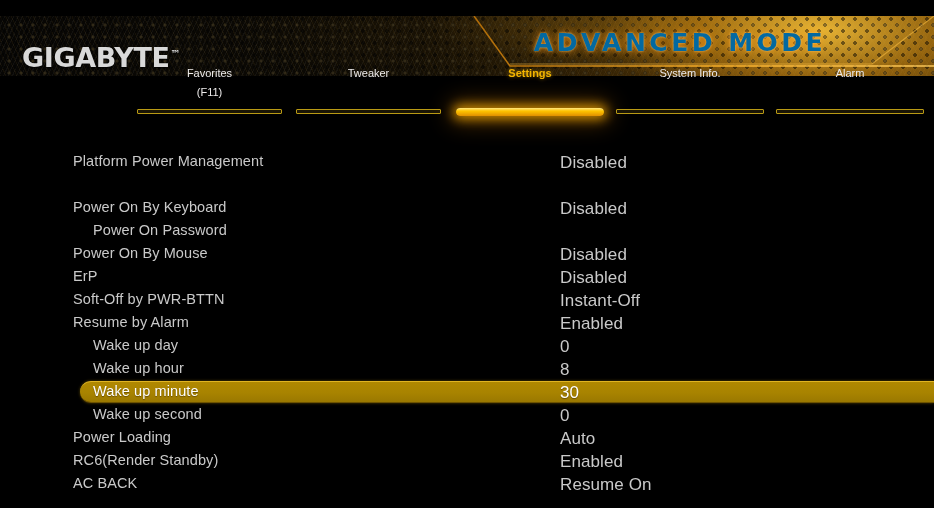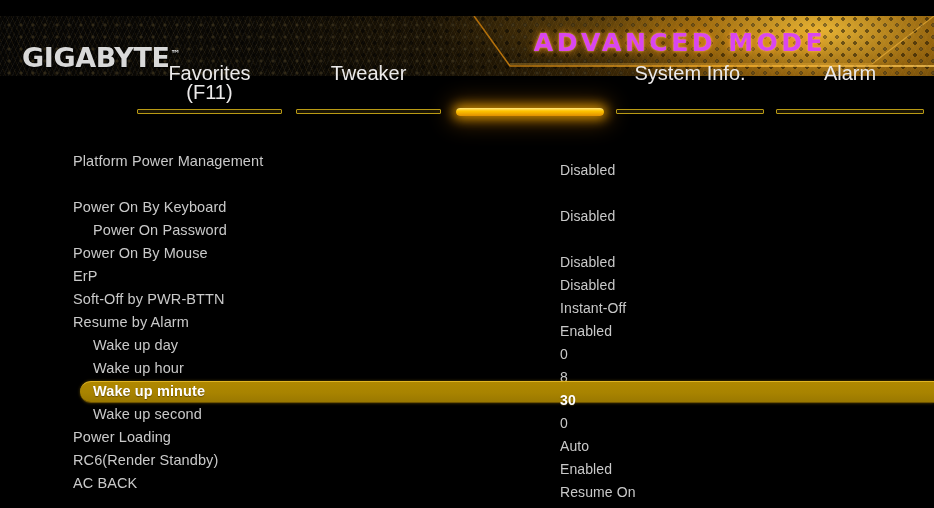"ADVANCED MODE" #advanced-mode-text { color: #d946ef -> #0369a1 }
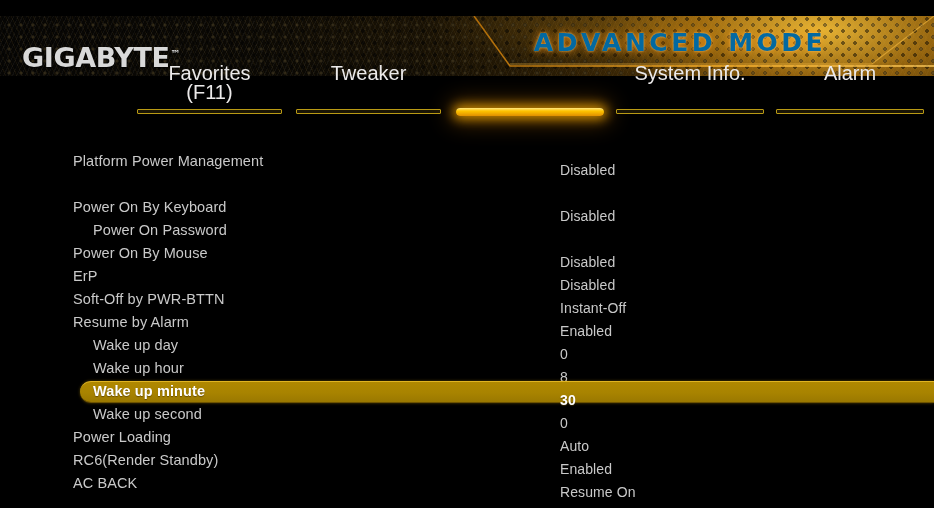"Favorites" .tab-label { font-size: 20px -> 11px }
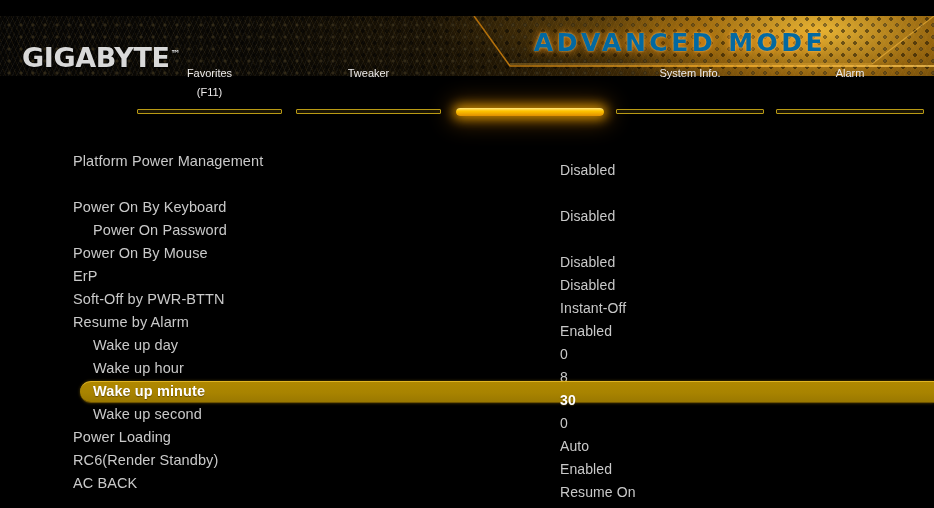"Settings" span.tab-label { html: none -> <span>Settings</span> }
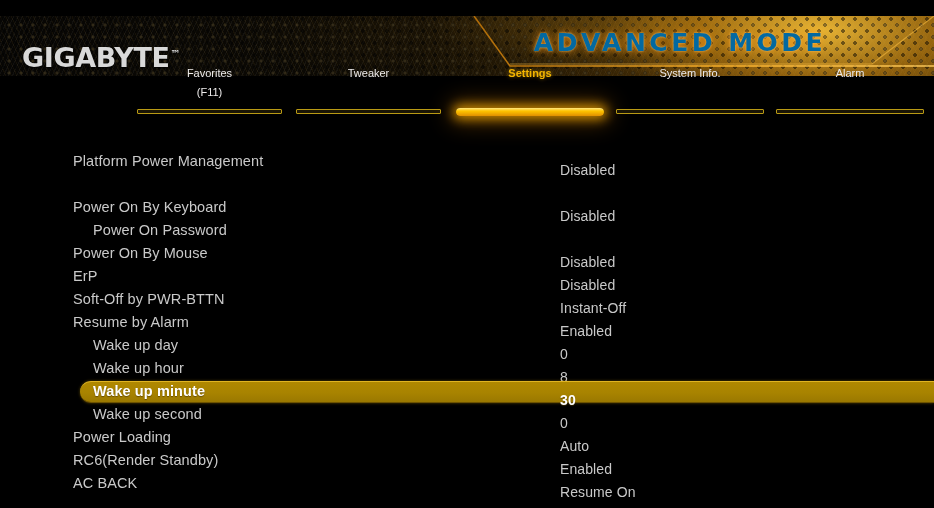"Disabled" .row-value { font-size: 14px -> 17px; top: 11px -> 2px }
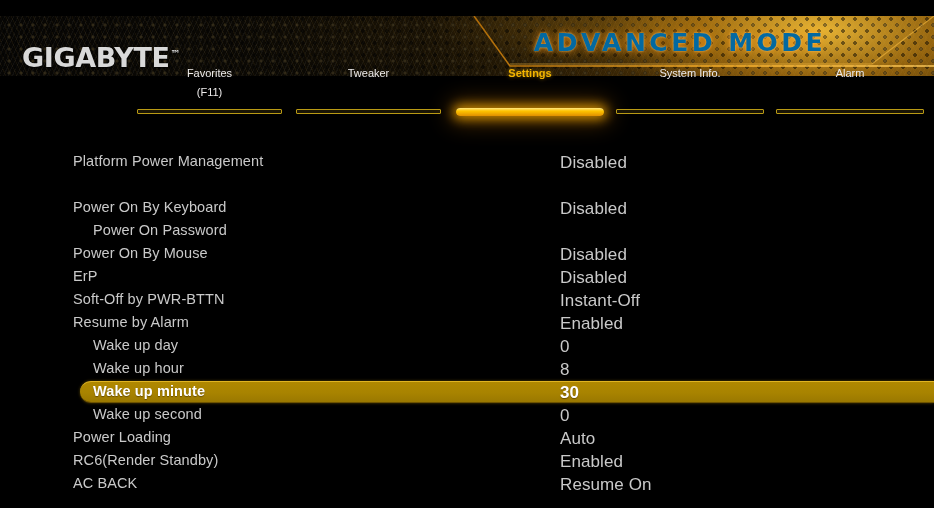"Wake up minute" .row.selected .row-label, .row.selected .row-value { font-weight: 700 -> 400 }
